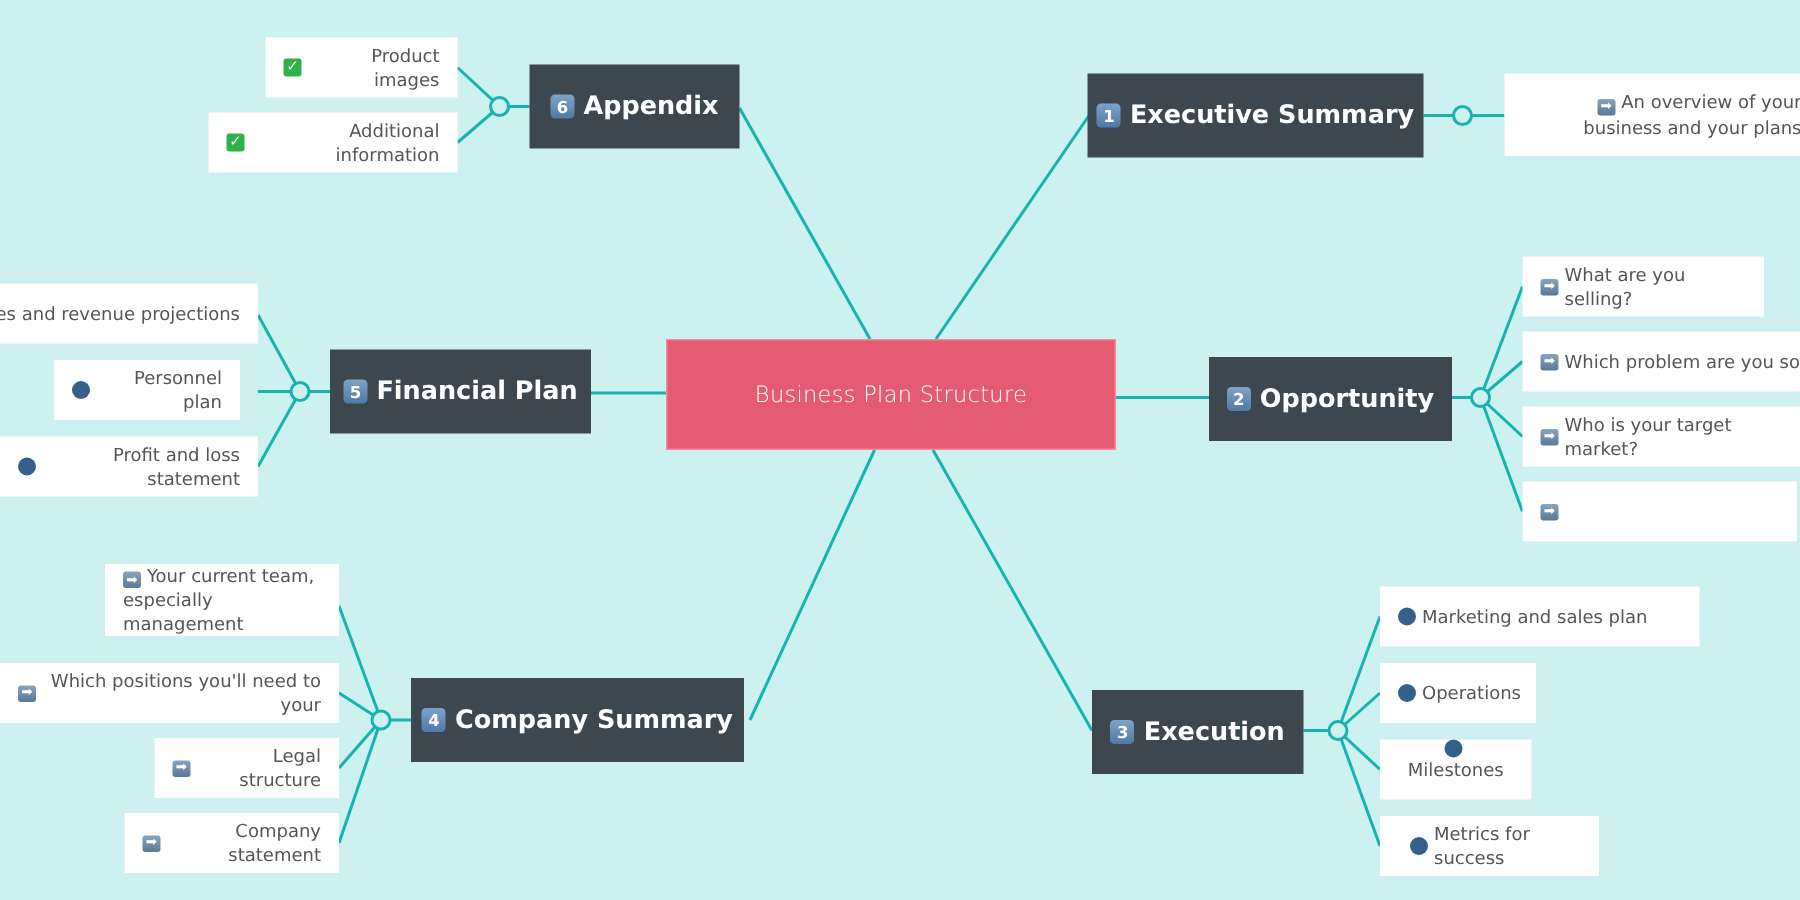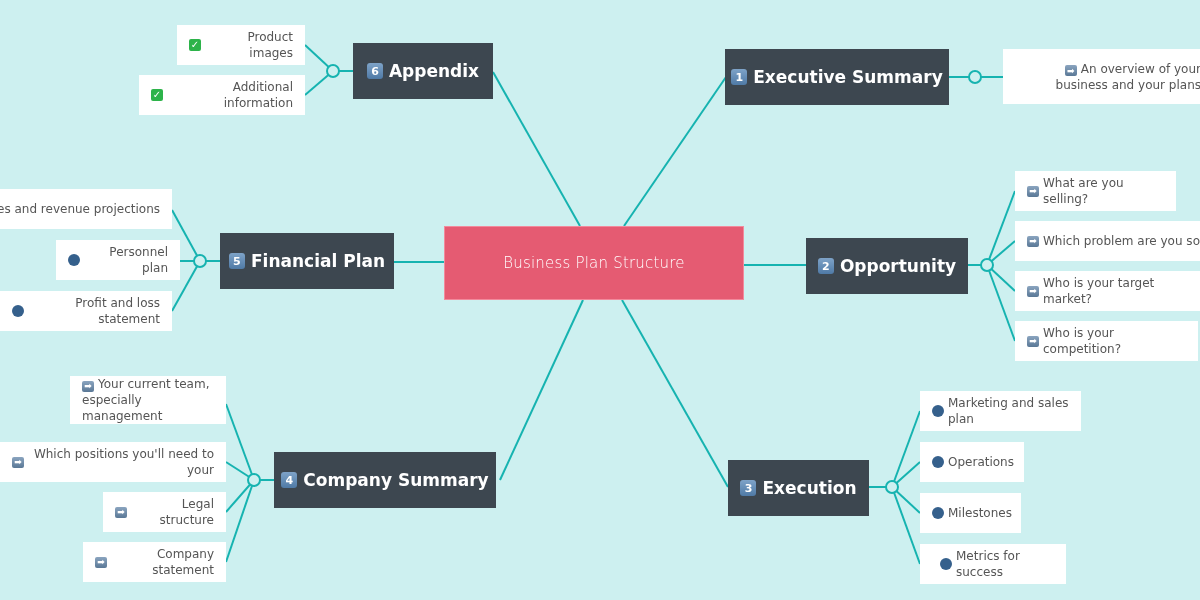"Personnel plan" div.leaf { left: 56px -> 36px }
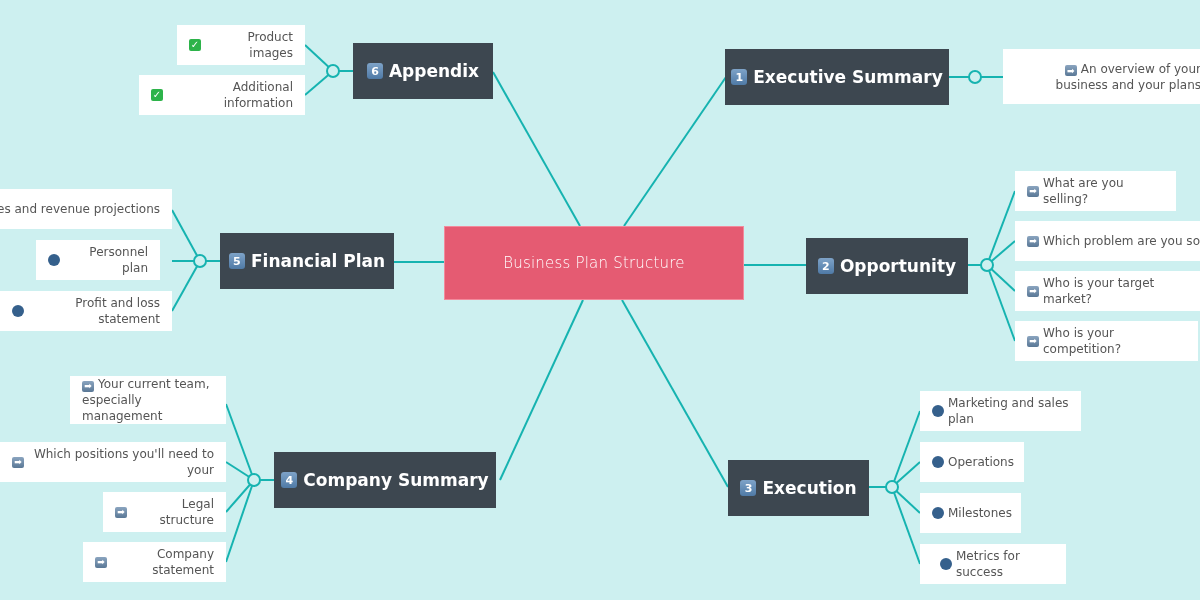"Who is your competition?" span { html: <span>Who is your competition?</span> -> none }
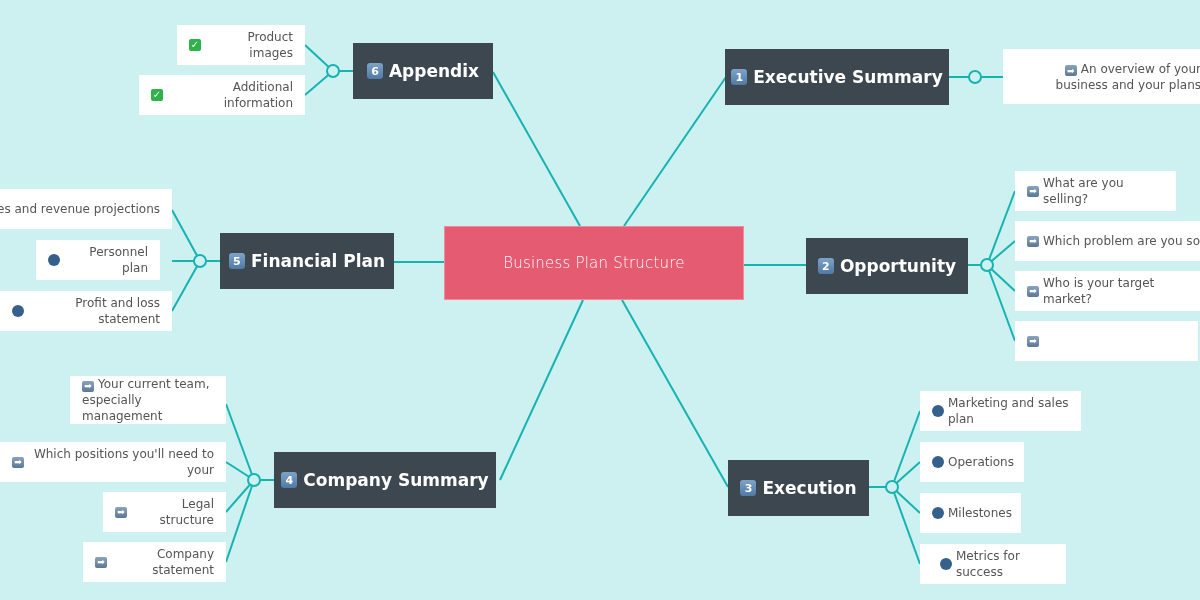"Marketing and sales plan" div.leaf { width: 161px -> 213px }
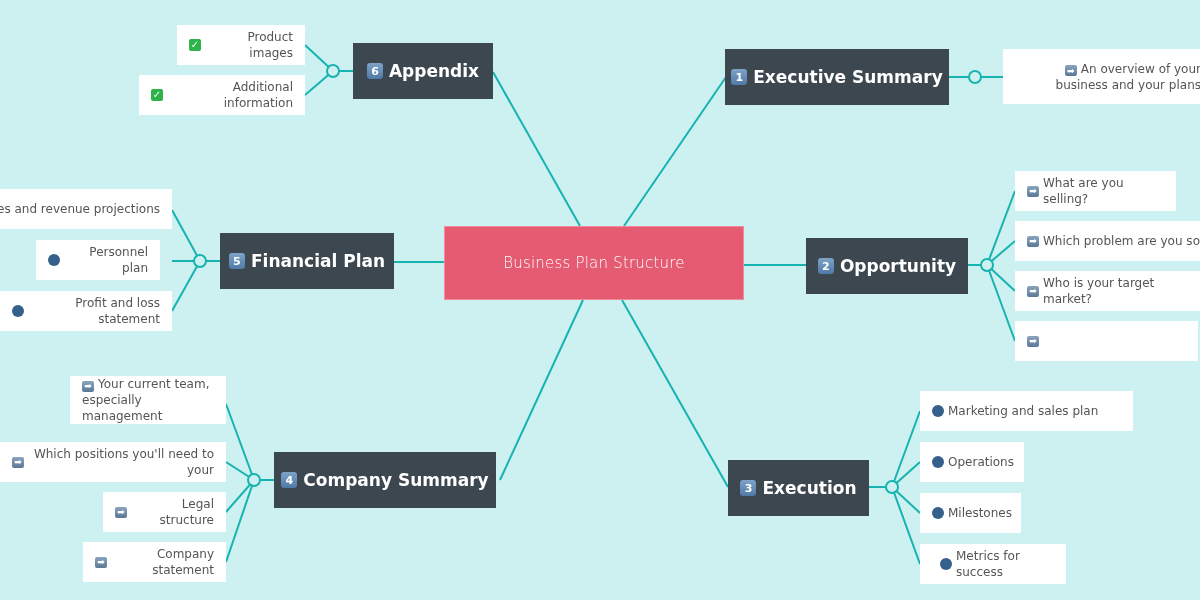"Milestones" div.leaf { flex-direction: none -> column }
